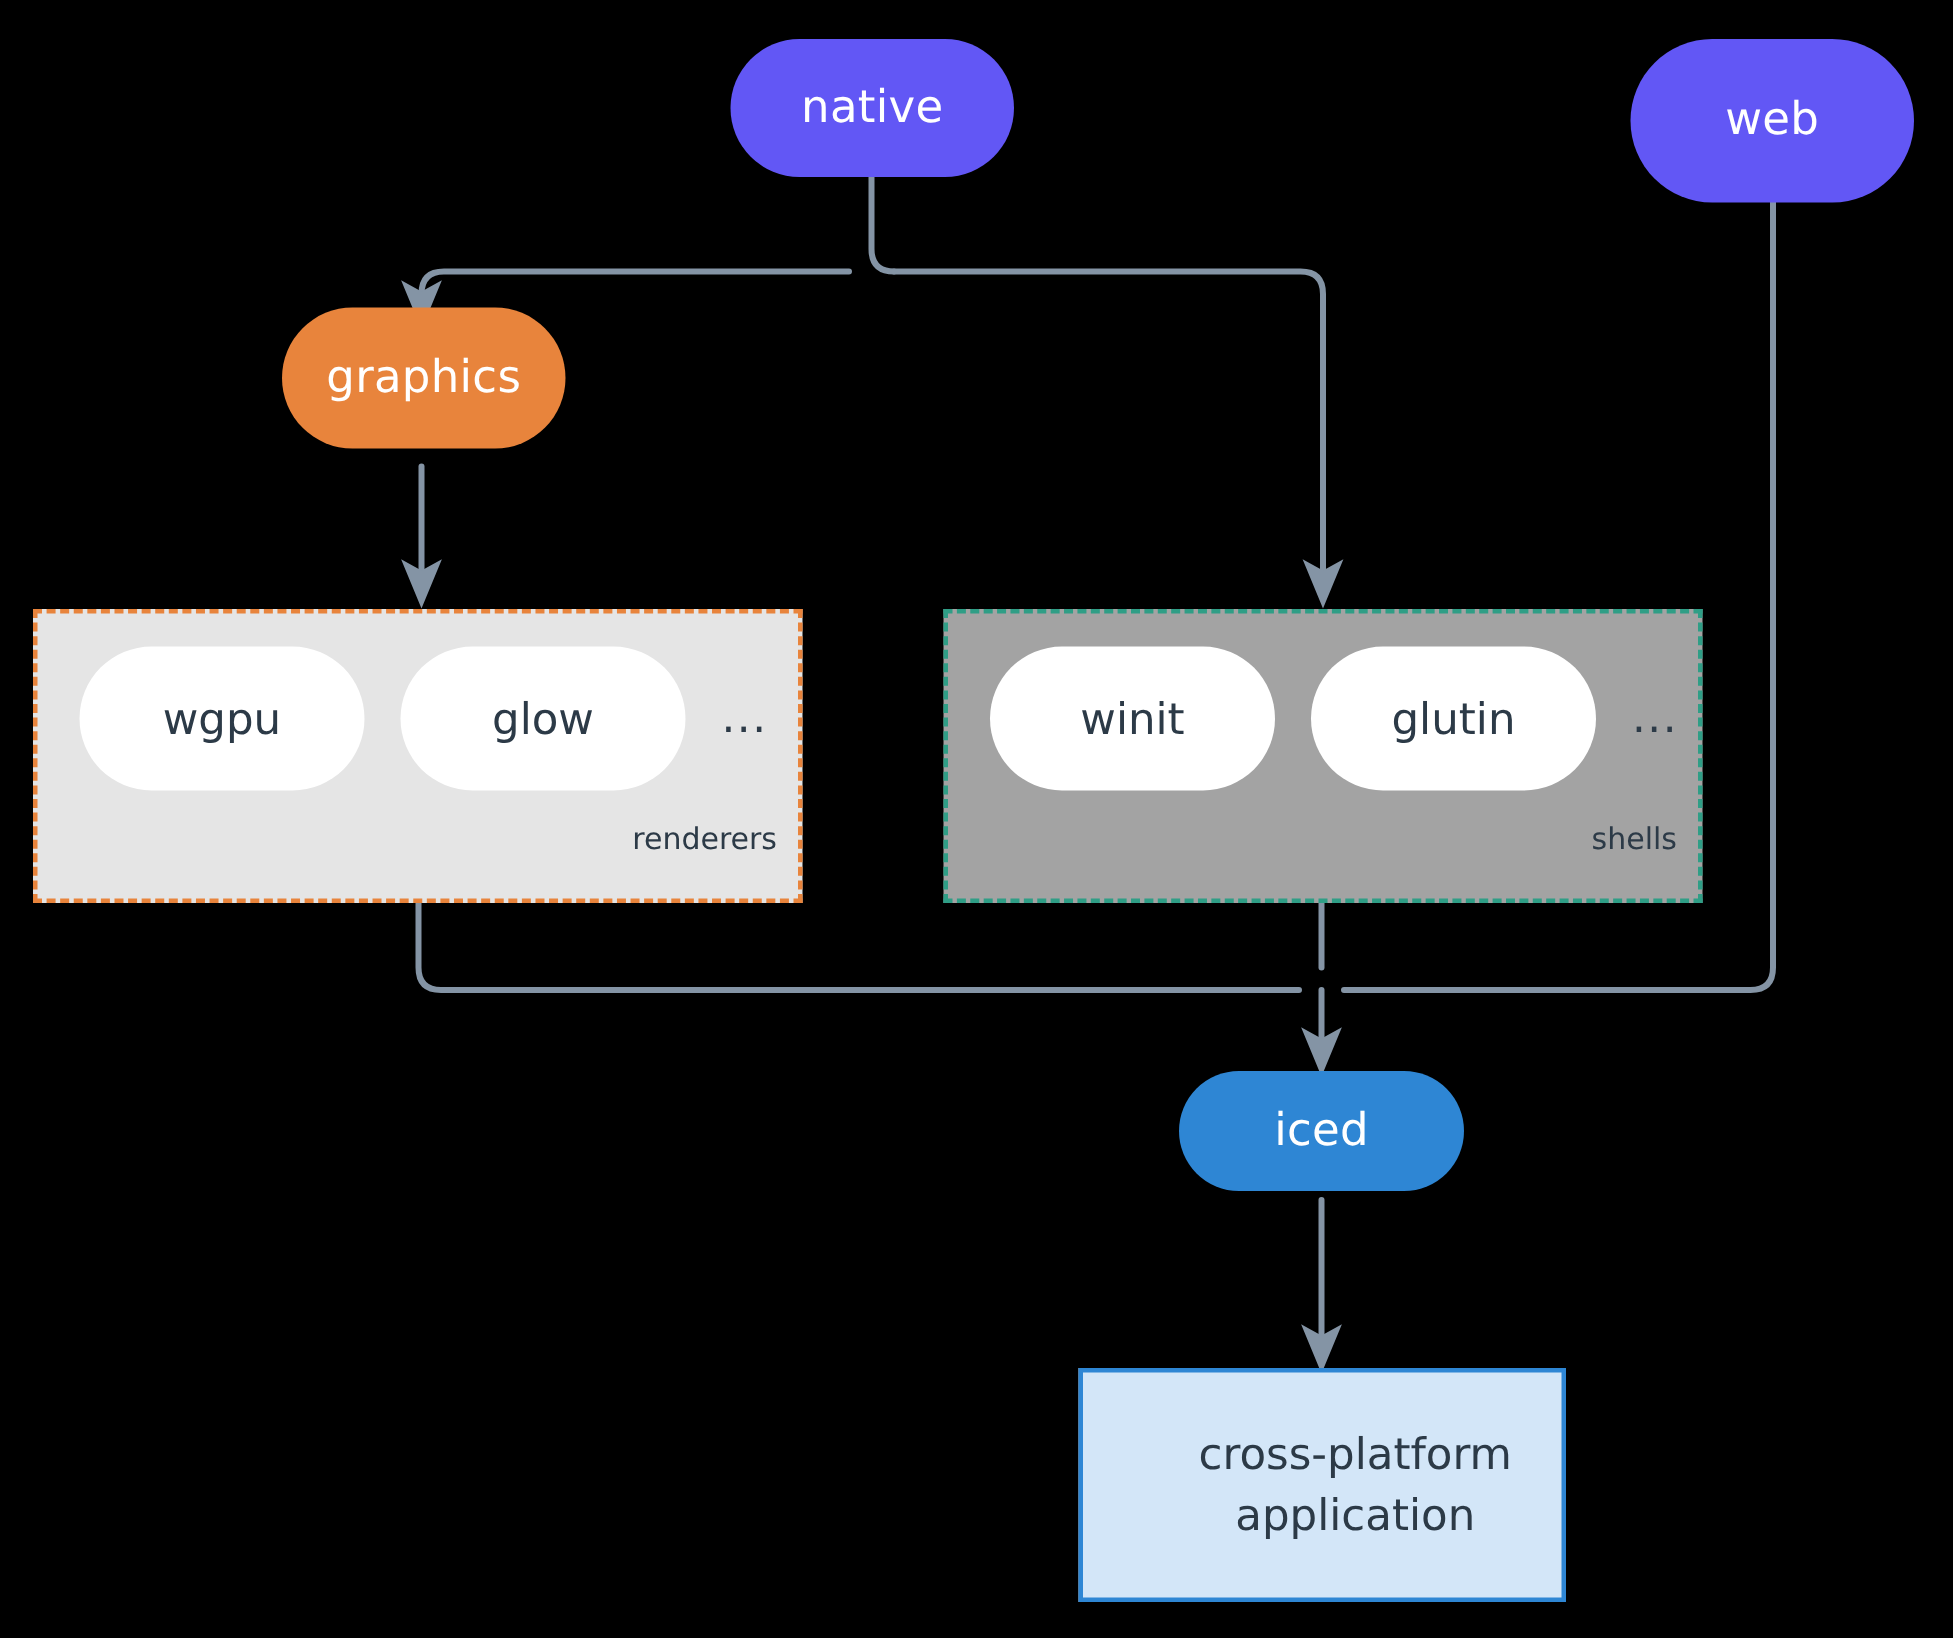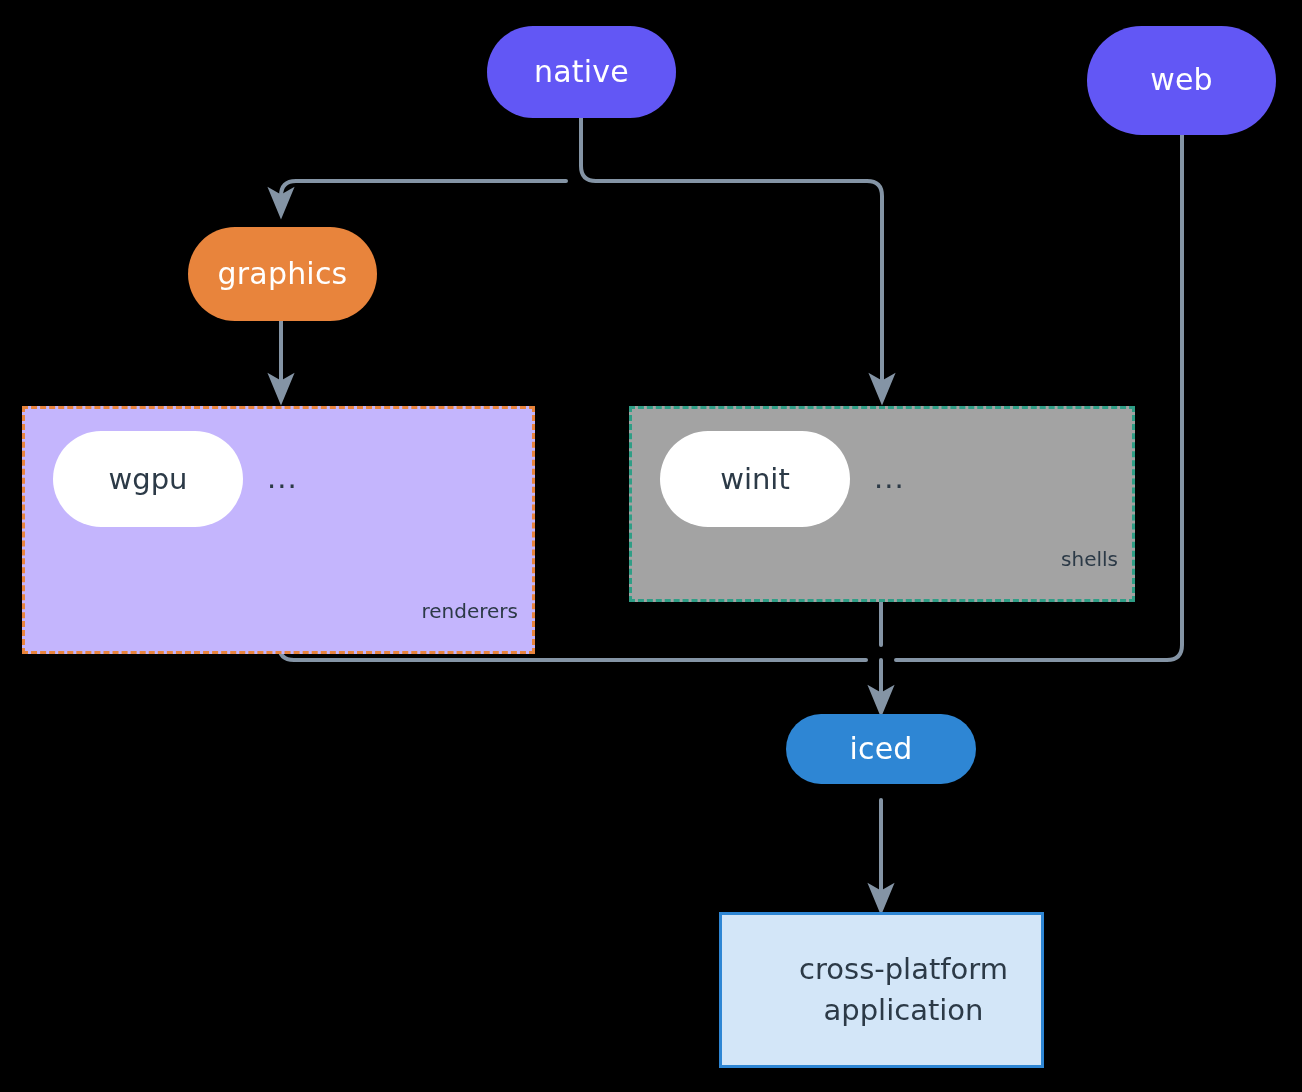"graphics" .pill-graphics { top: 227px -> 205px }
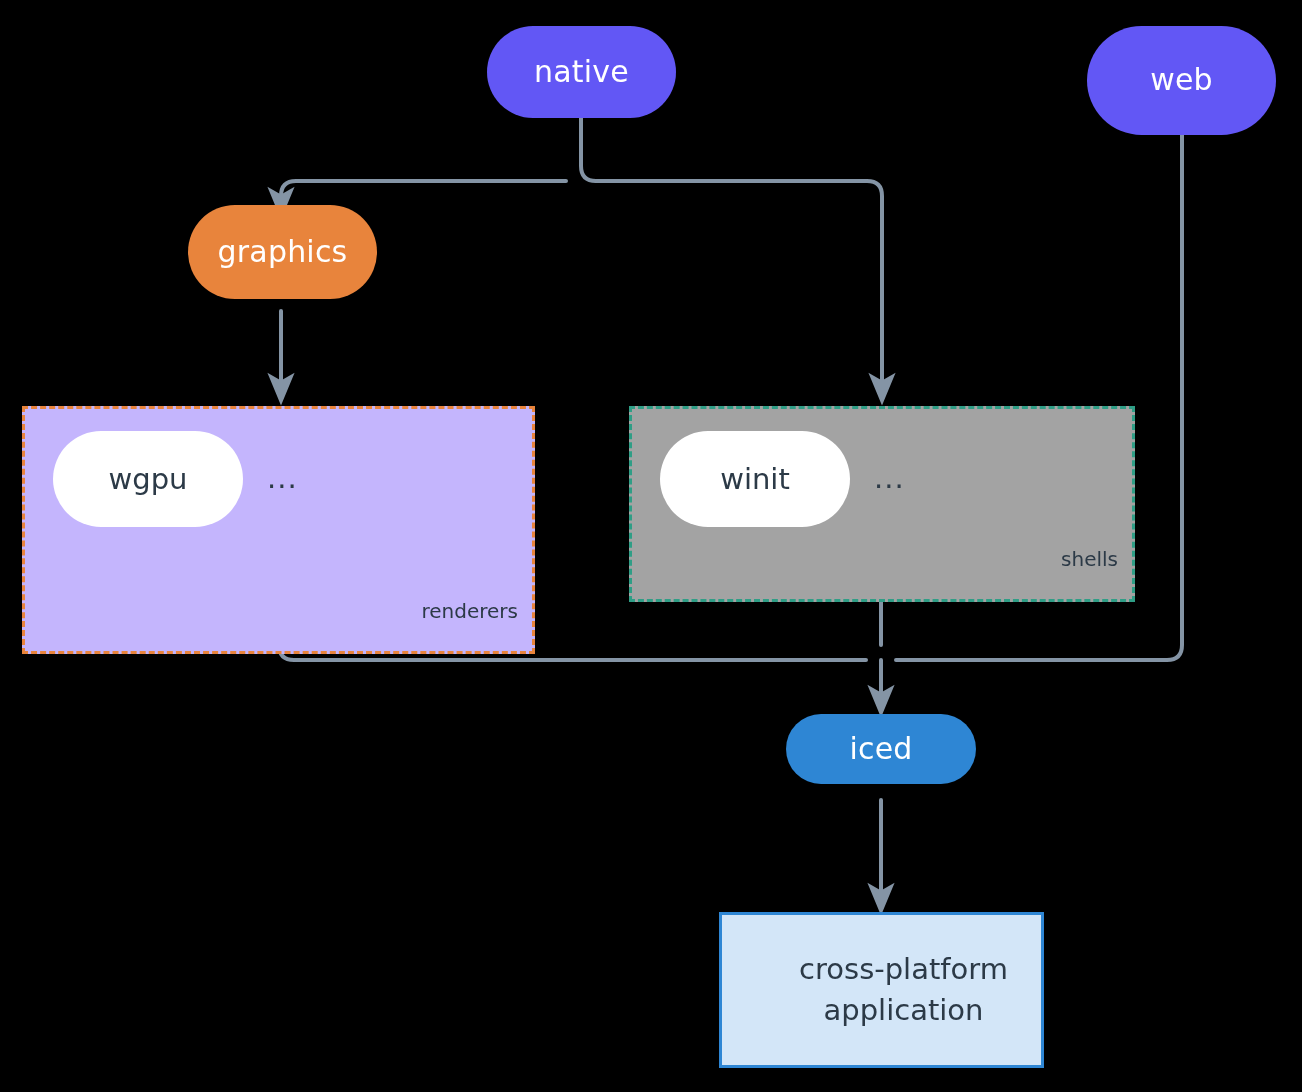"wgpu" .group-renderers { background: #c4b5fd -> #e5e5e5; height: 248px -> 196px }
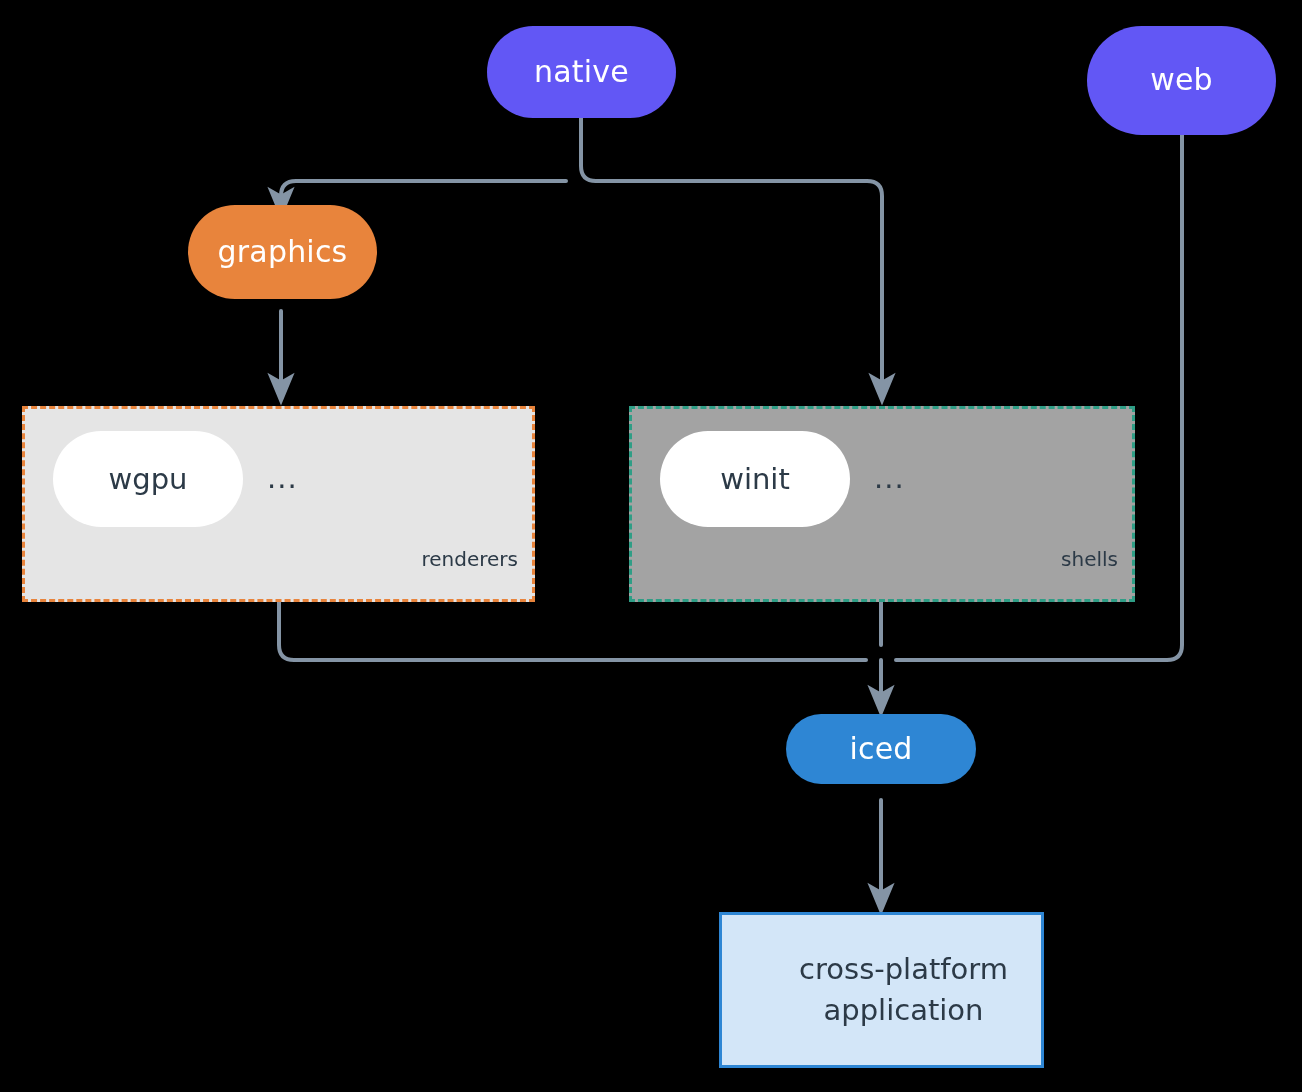"glow" div.chip { html: none -> <div> <span>glow</span> </div> }
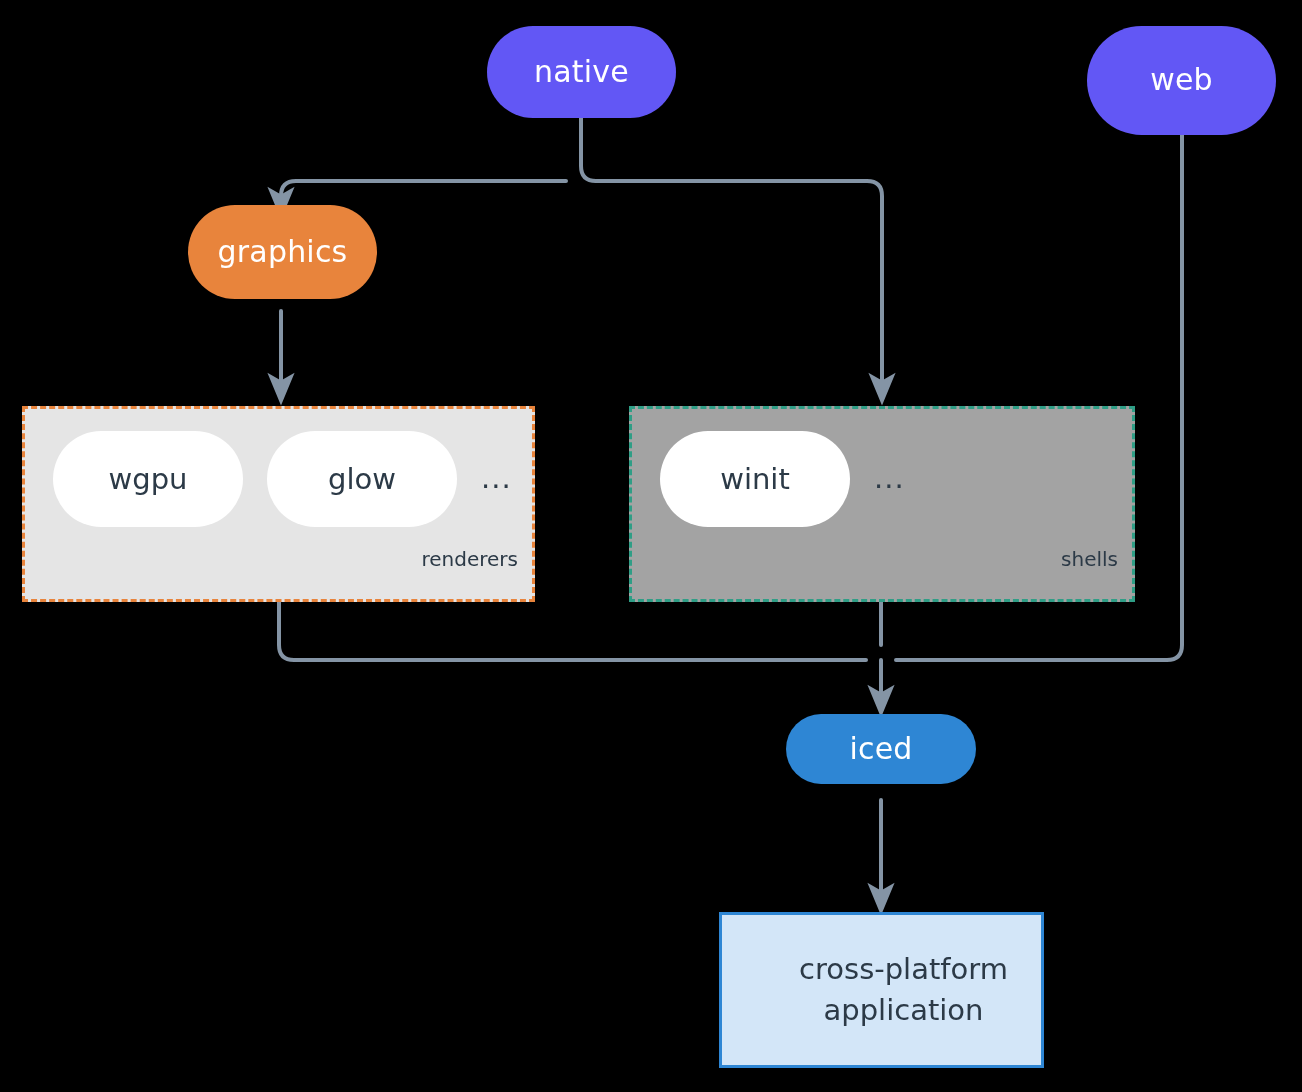"glutin" div.chip { html: none -> <div> <span>glutin</span> </div> }
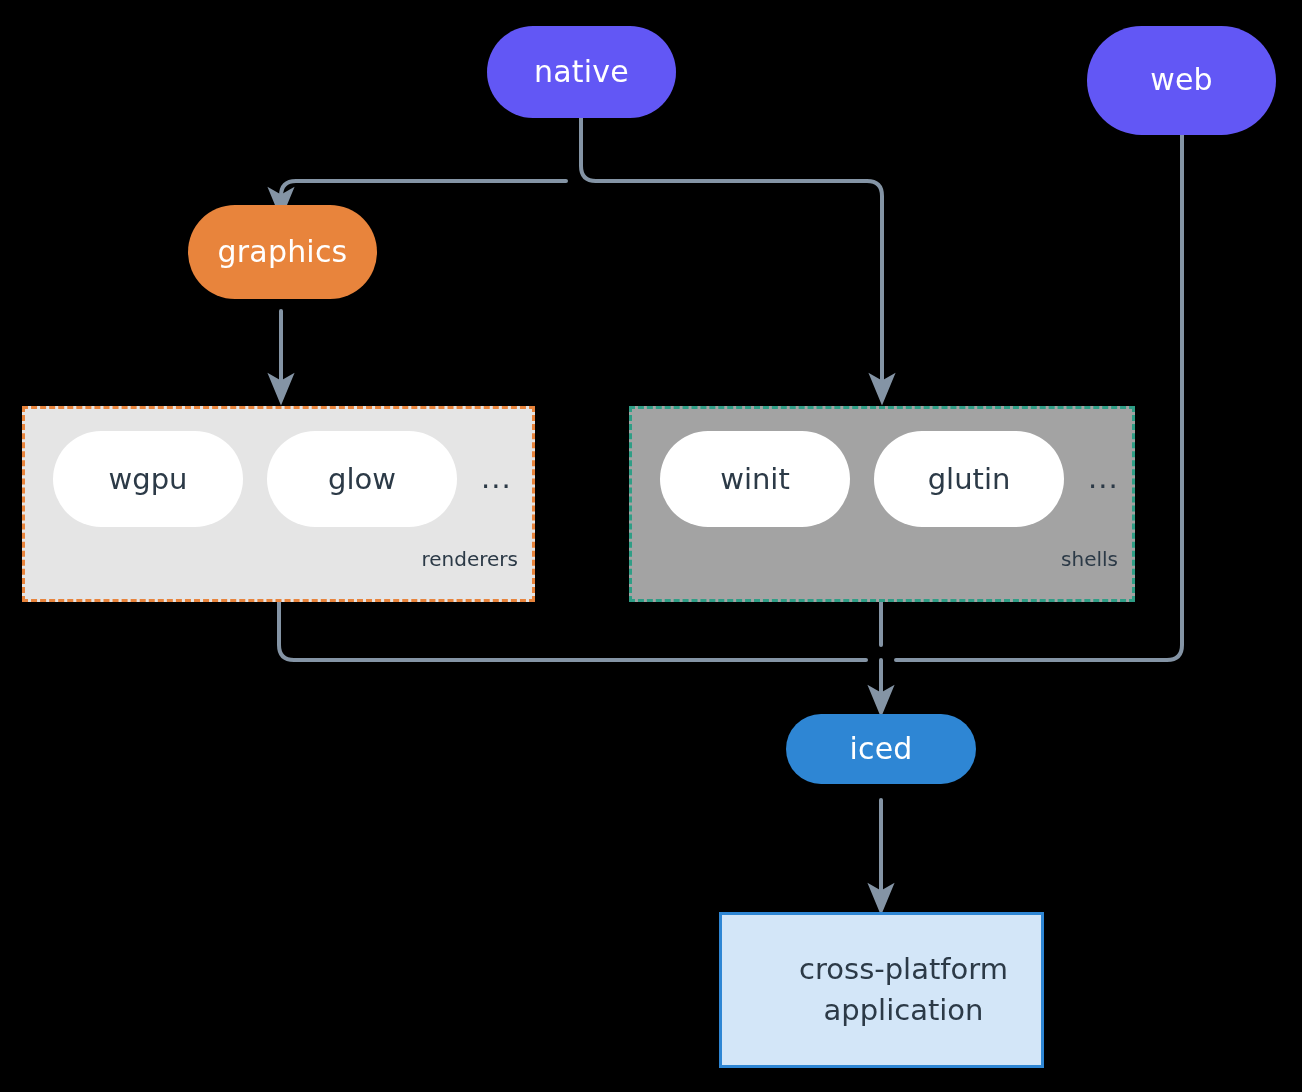"iced" .pill-iced { height: 70px -> 80px }
